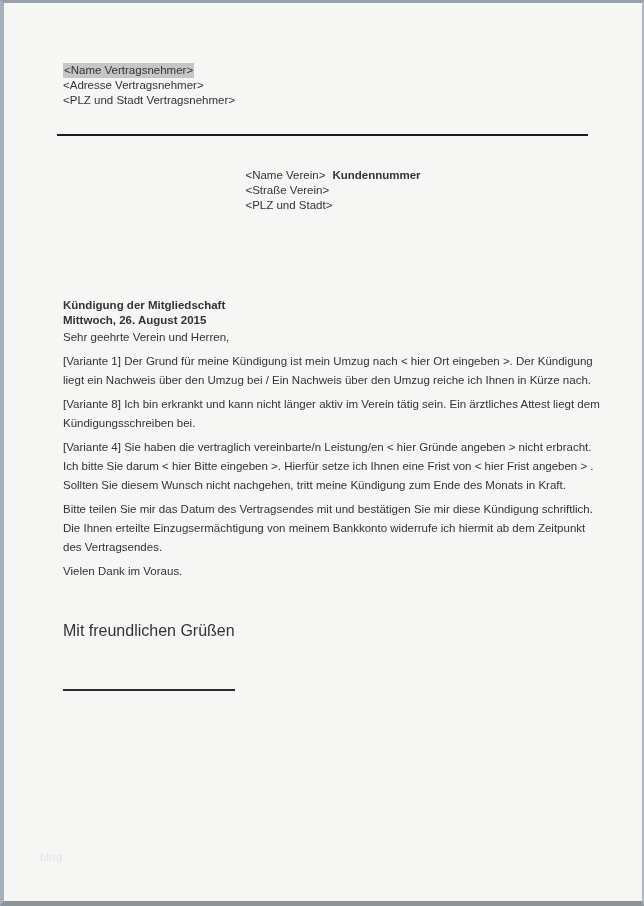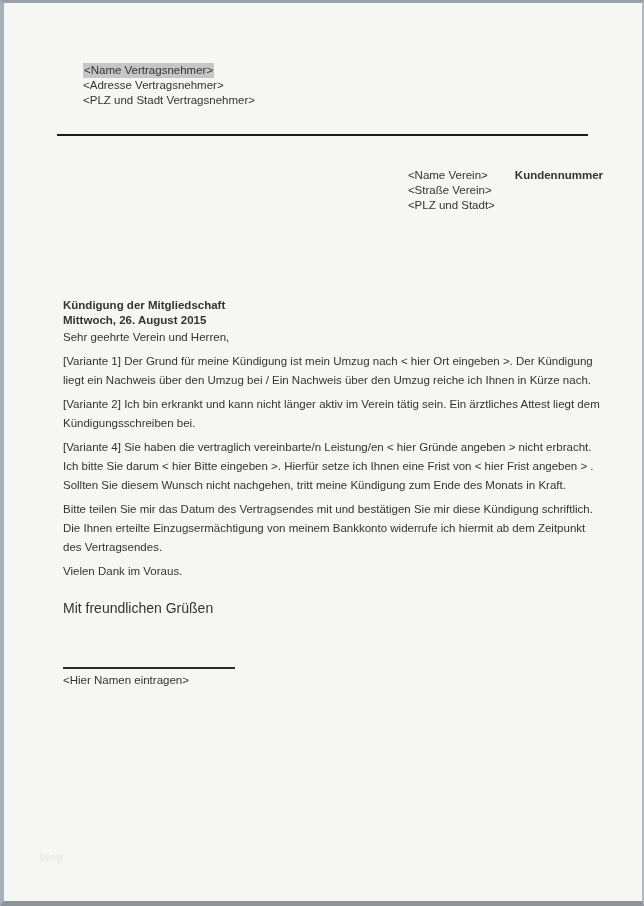"<Name Vertragsnehmer>" .addr-block { margin-left: 20px -> none }
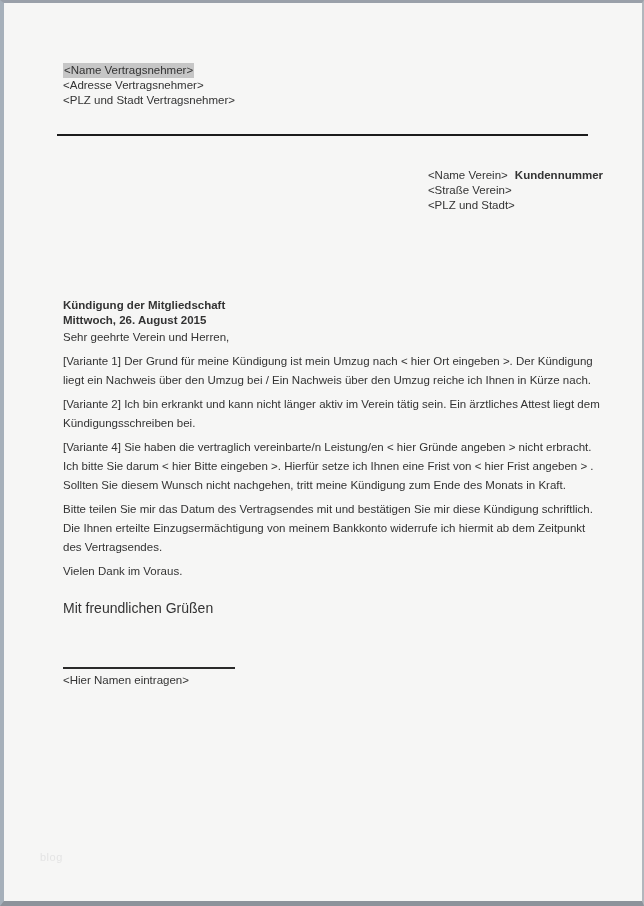"<Name Verein>" .recipient-row { justify-content: flex-end -> center }
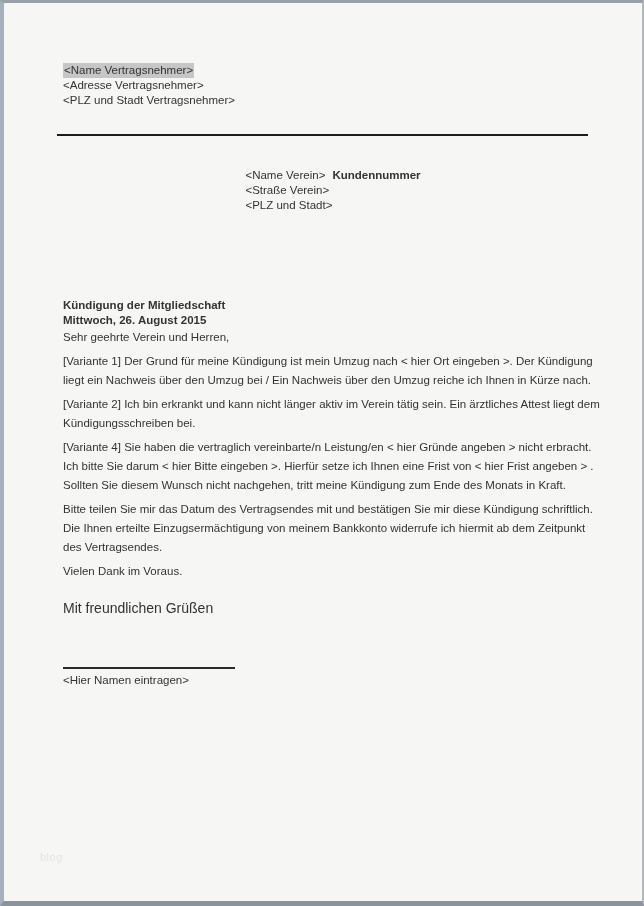"[Variante 2] Ich bin erkrankt" p { text: 2 -> 8 }
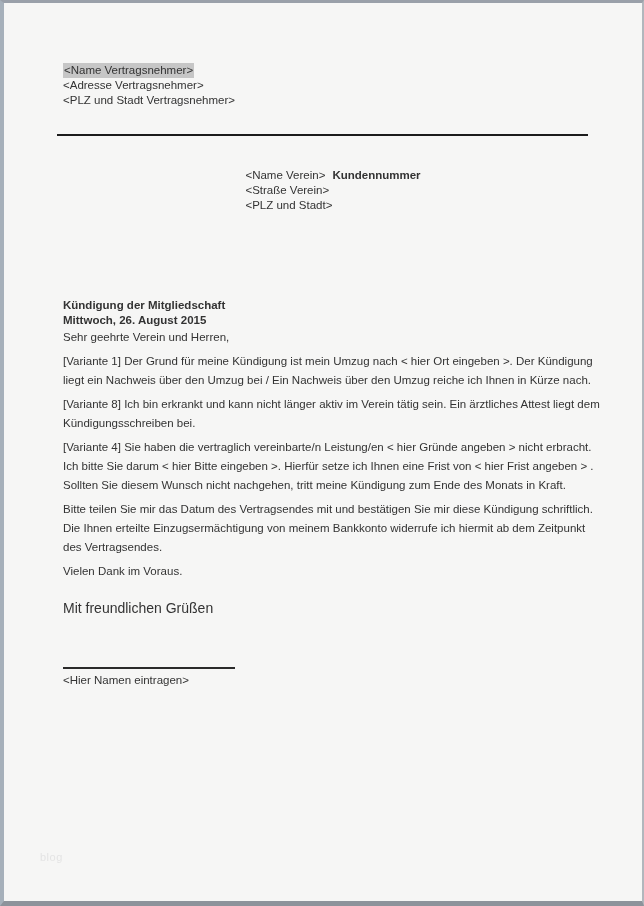"Mit freundlichen Grüßen" .closing { font-size: 14px -> 16px; margin-top: 18px -> 40px }
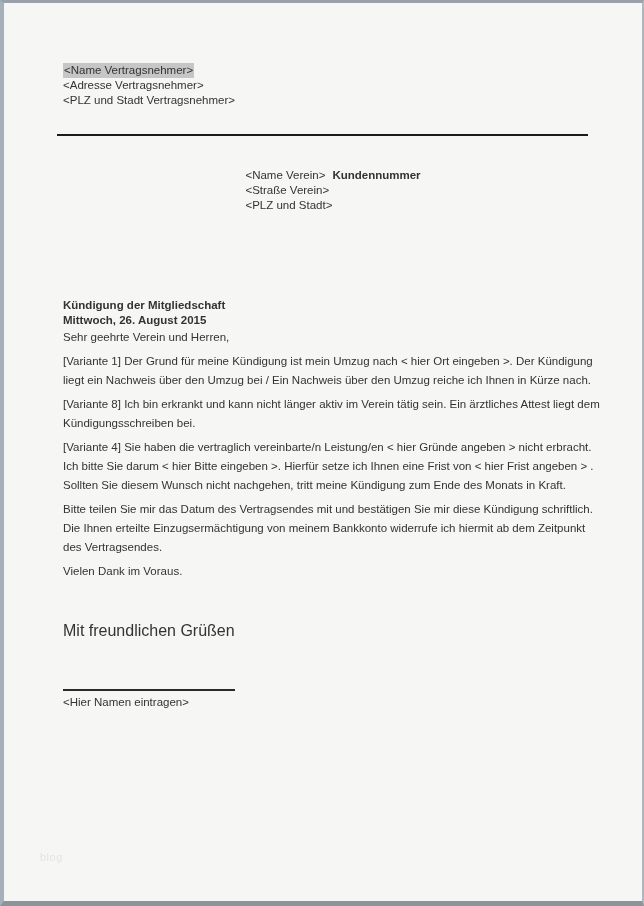"<Hier Namen eintragen>" div.sig-hint { html: <div>&lt;Hier Namen eintragen&gt;</div> -> none }
